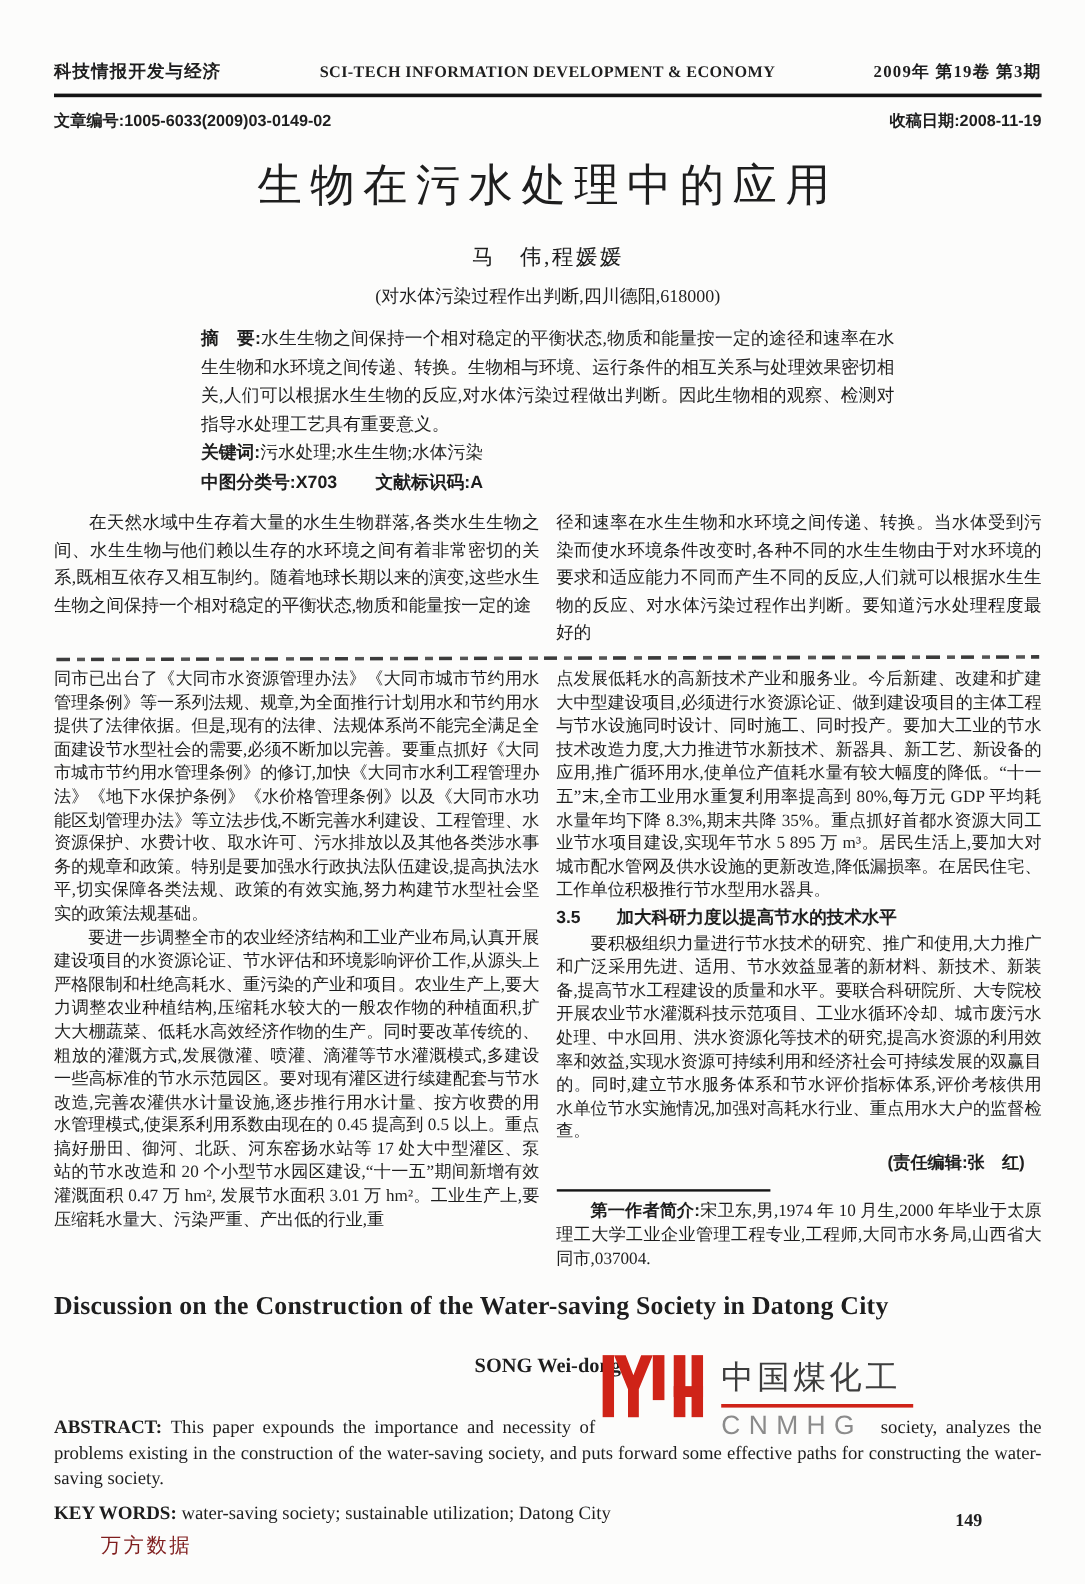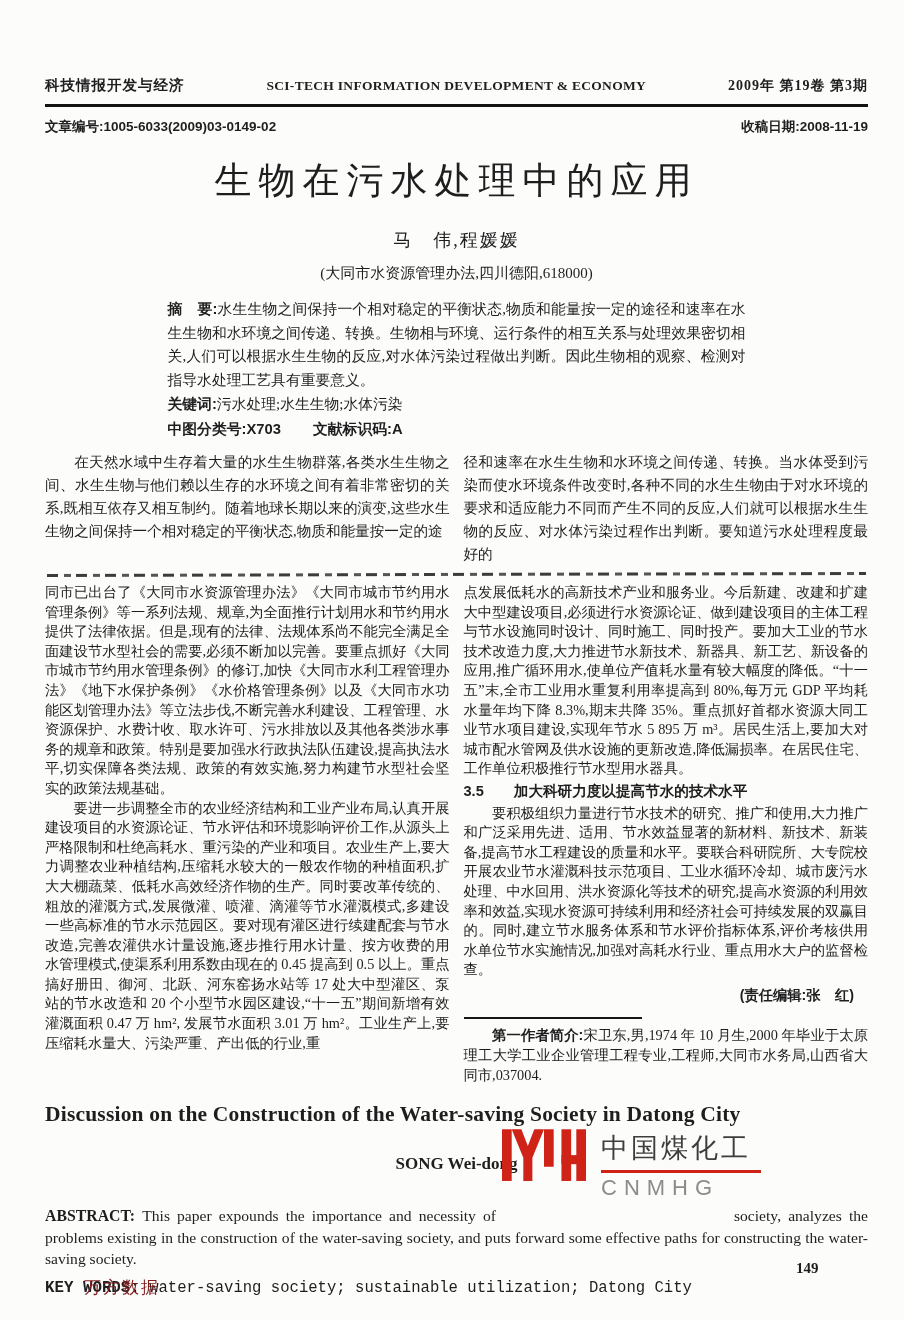"科技情报开发与经济" .jheader { padding-top: 76px -> 50px }
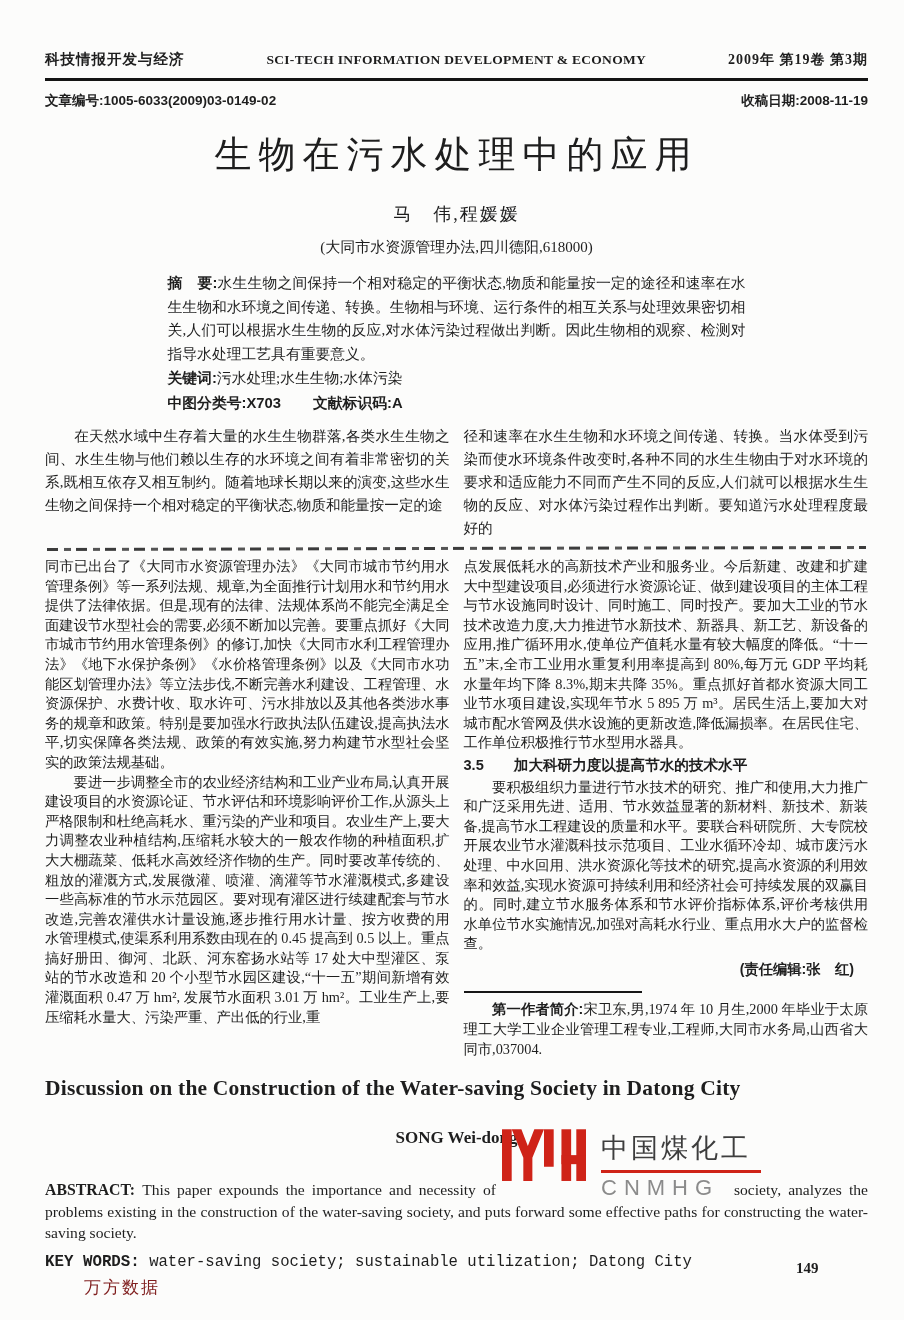"(大同市水资源管理办法,四川德阳,618000)" div.affil { text: 大同市水资源管理办法 -> 对水体污染过程作出判断 }
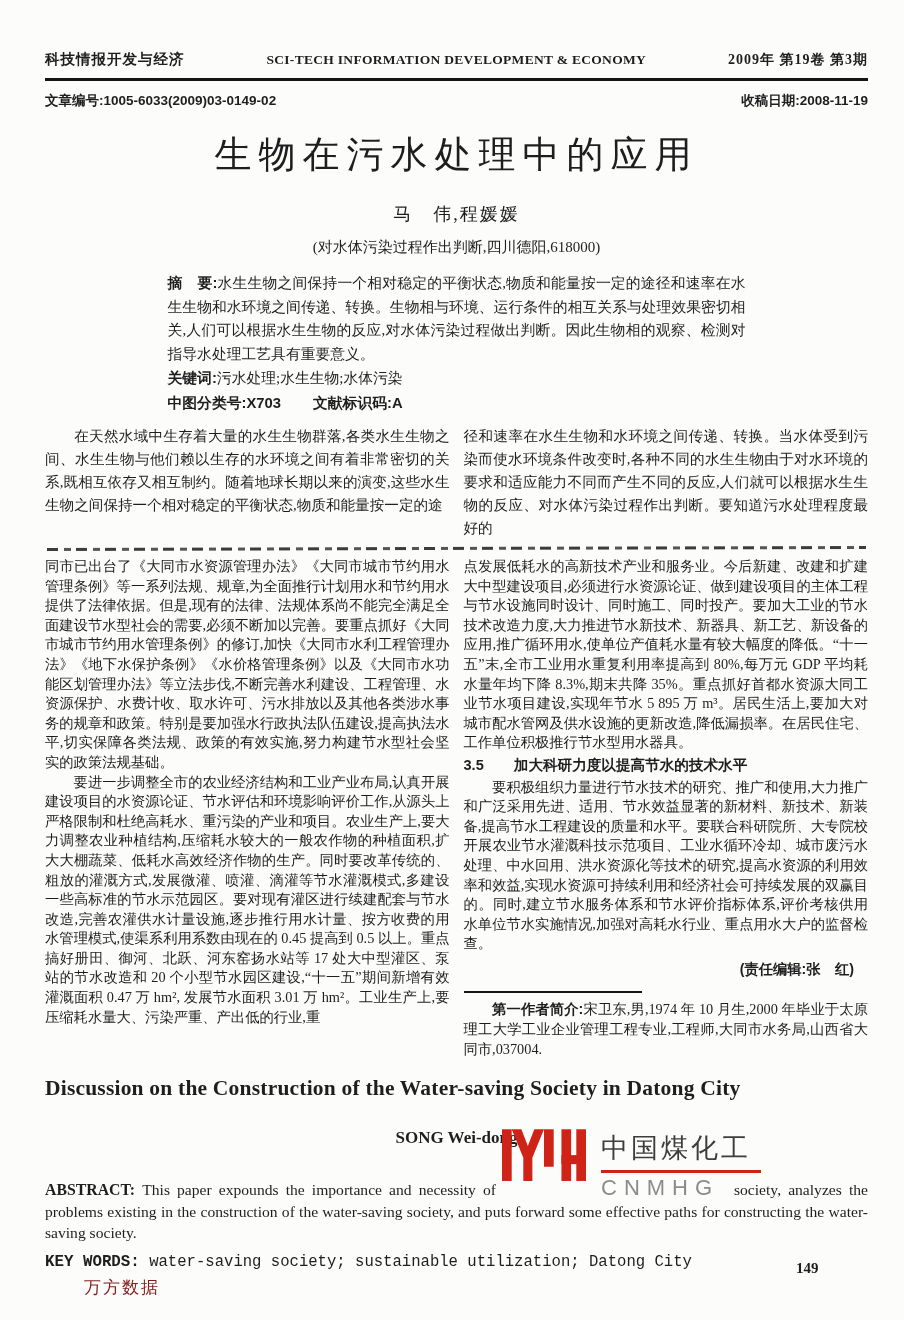"KEY WORDS: water-saving society;" .ekw { font-family: Liberation Mono, monospace -> none }
